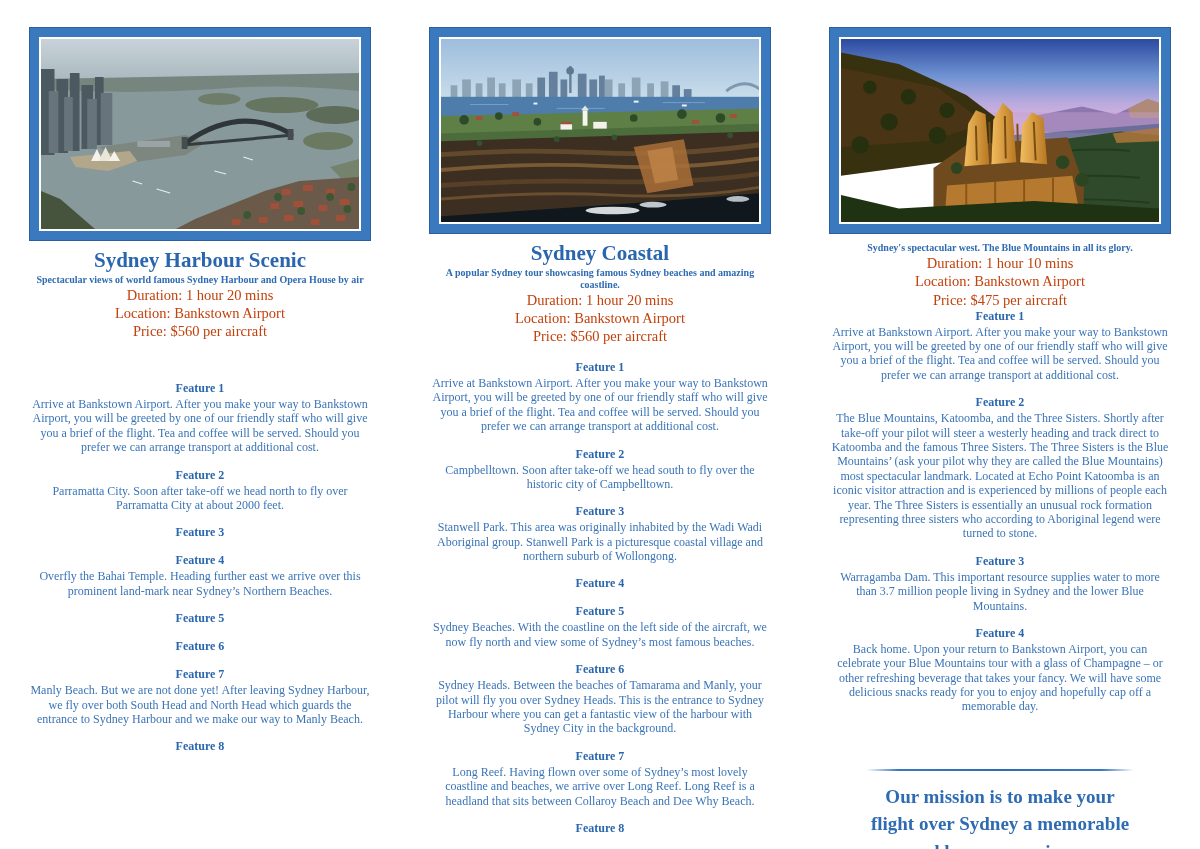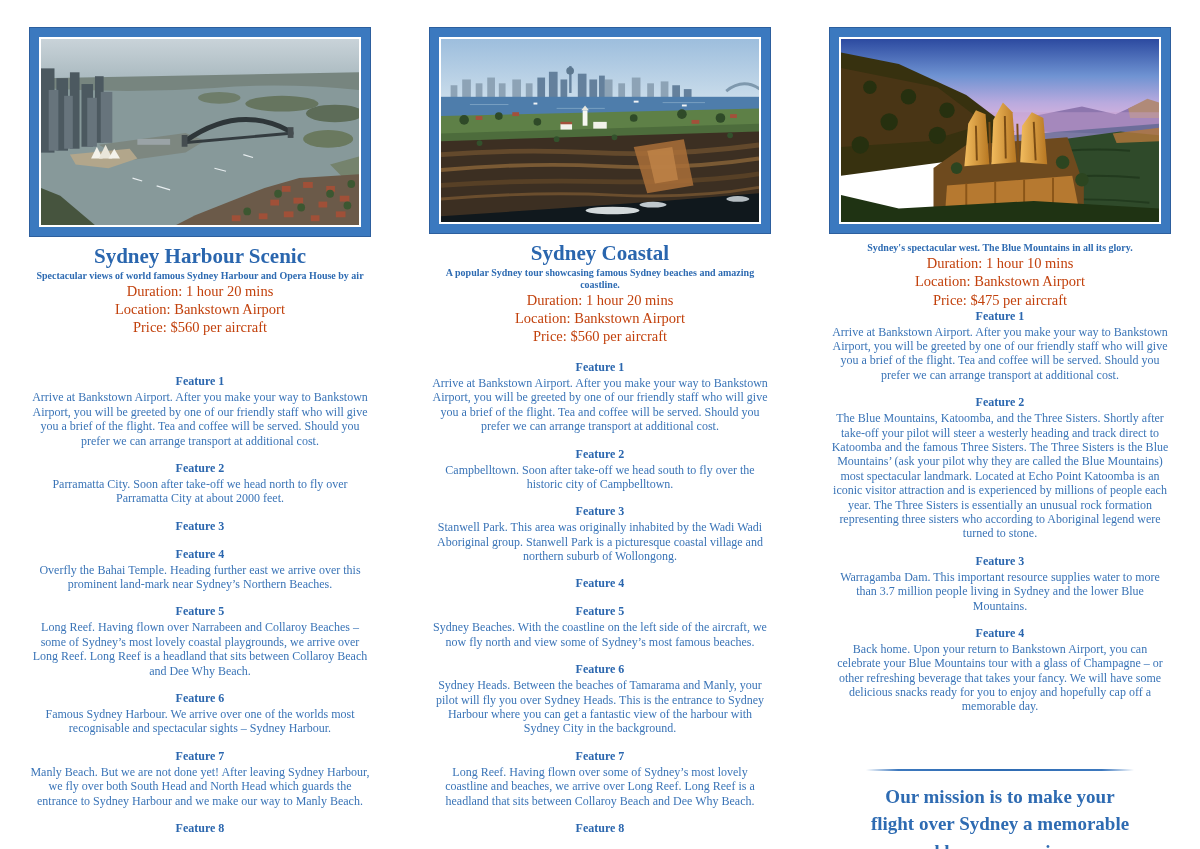"Long Reef. Having flown over Narrabeen" div.feature-text { html: <div>Long Reef. Having flown over Narrabeen and Collaroy Beaches – some of Sydney’s most lovely coastal playgrounds, we arrive over Long Reef. Long Reef is a headland that sits between Collaroy Beach and Dee Why Beach.</div> -> none }
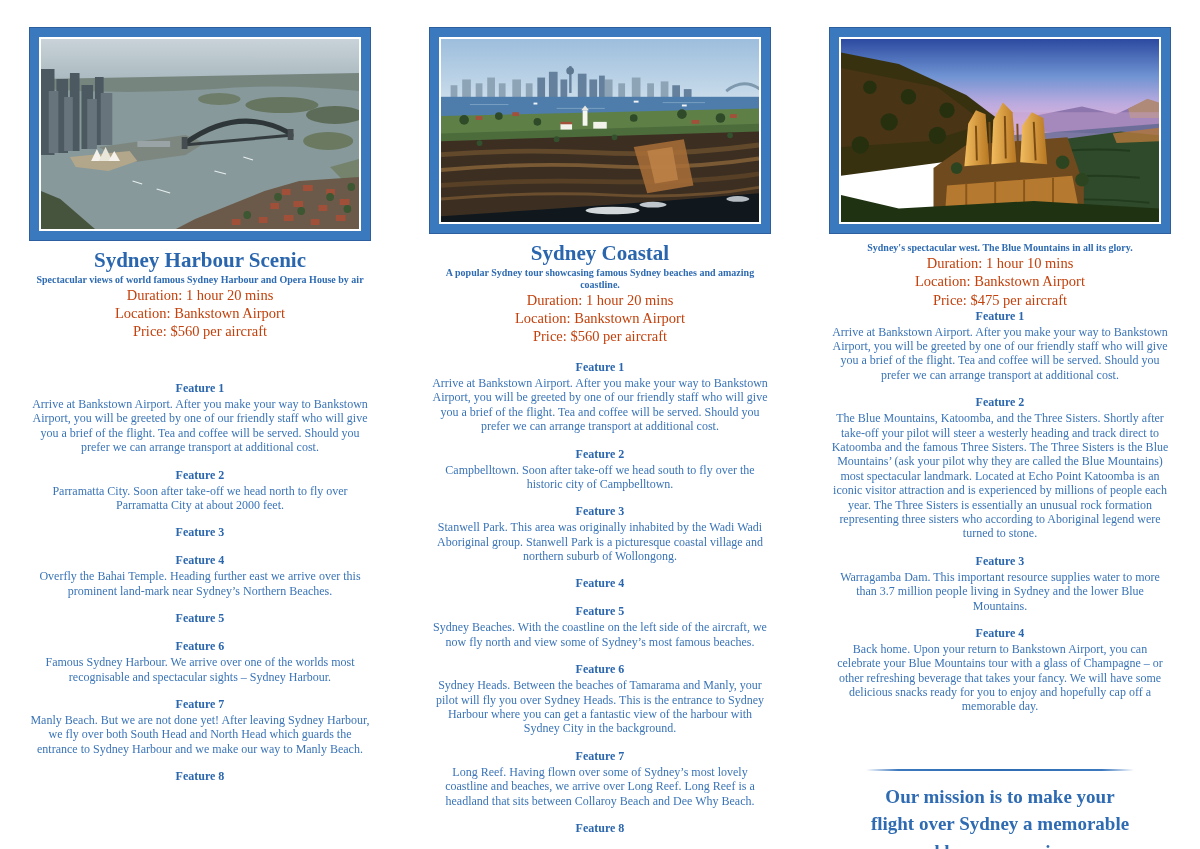"Famous Sydney Harbour. We arrive" div.feature-text { html: <div>Famous Sydney Harbour. We arrive over one of the worlds most recognisable and spectacular sights – Sydney Harbour.</div> -> none }
